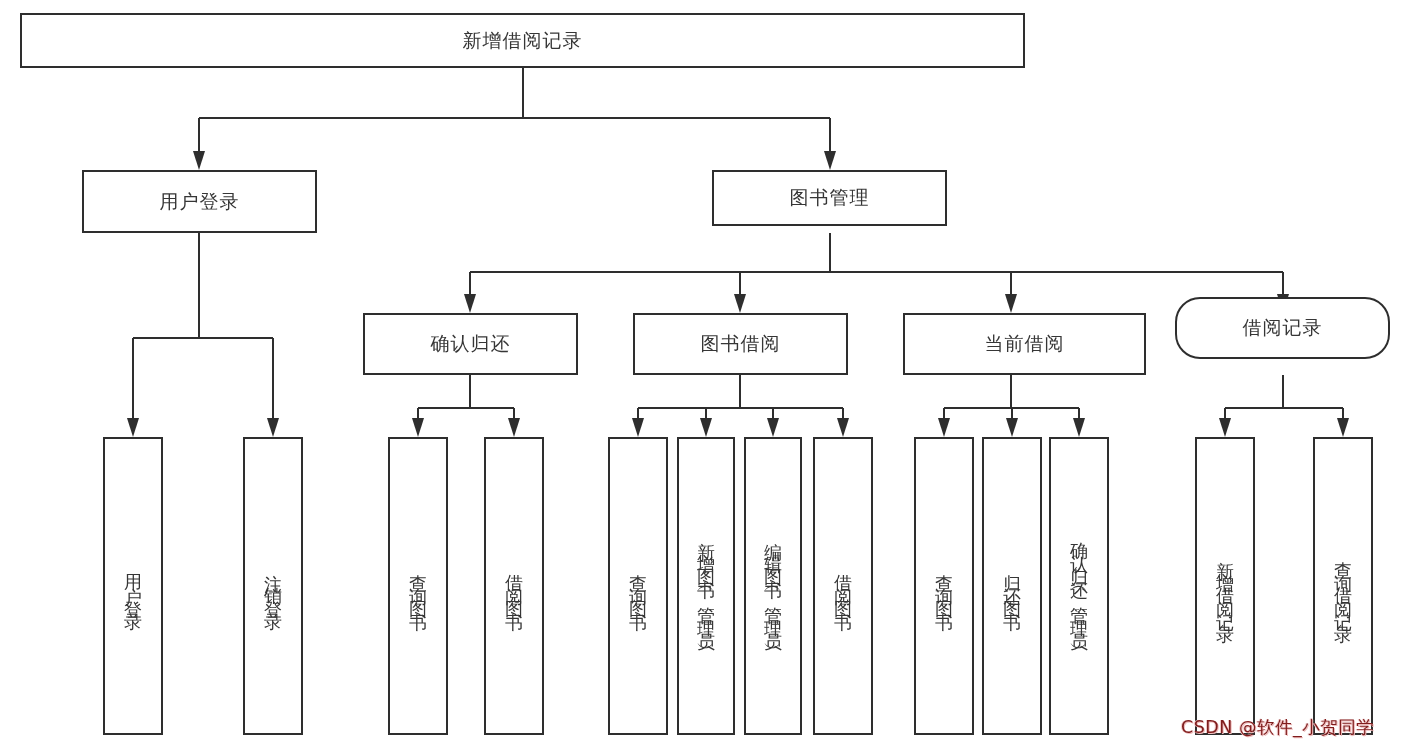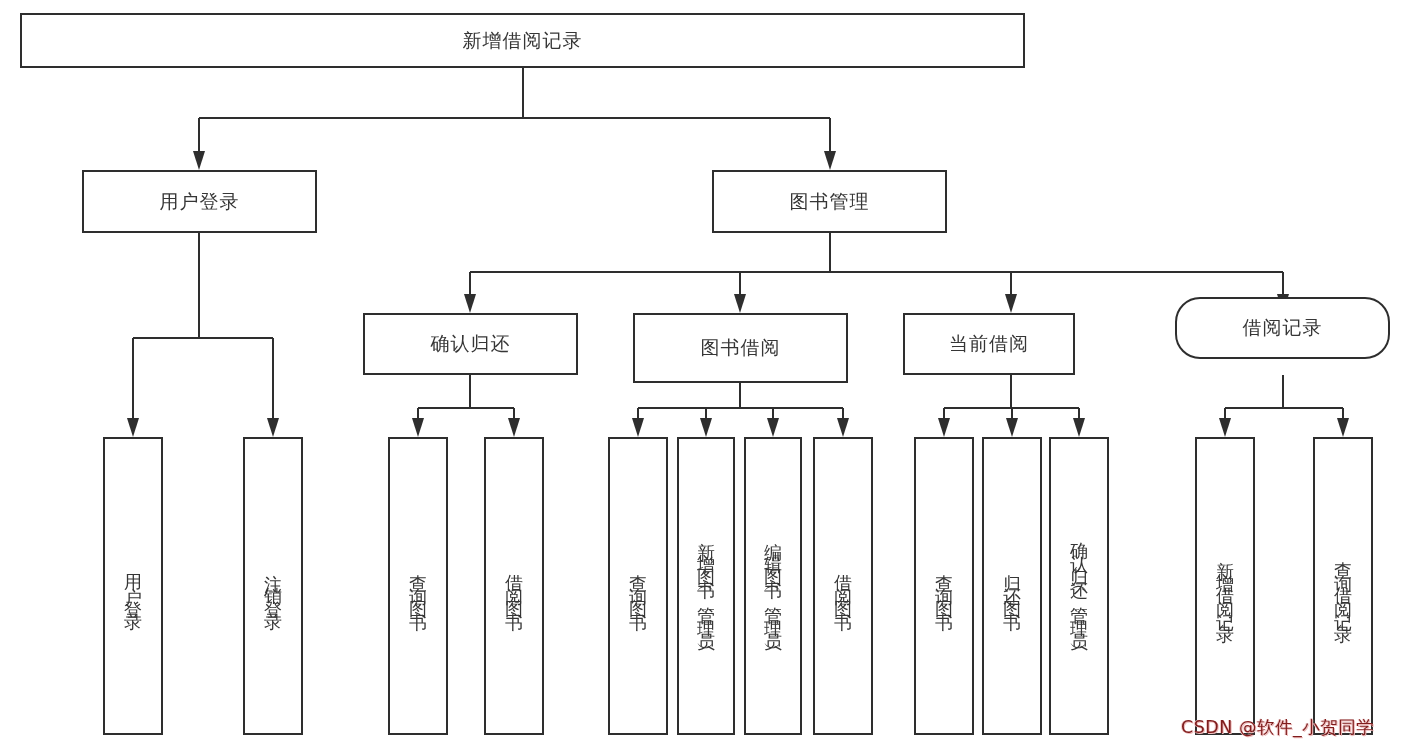"图书管理" div.node { height: 63px -> 56px }
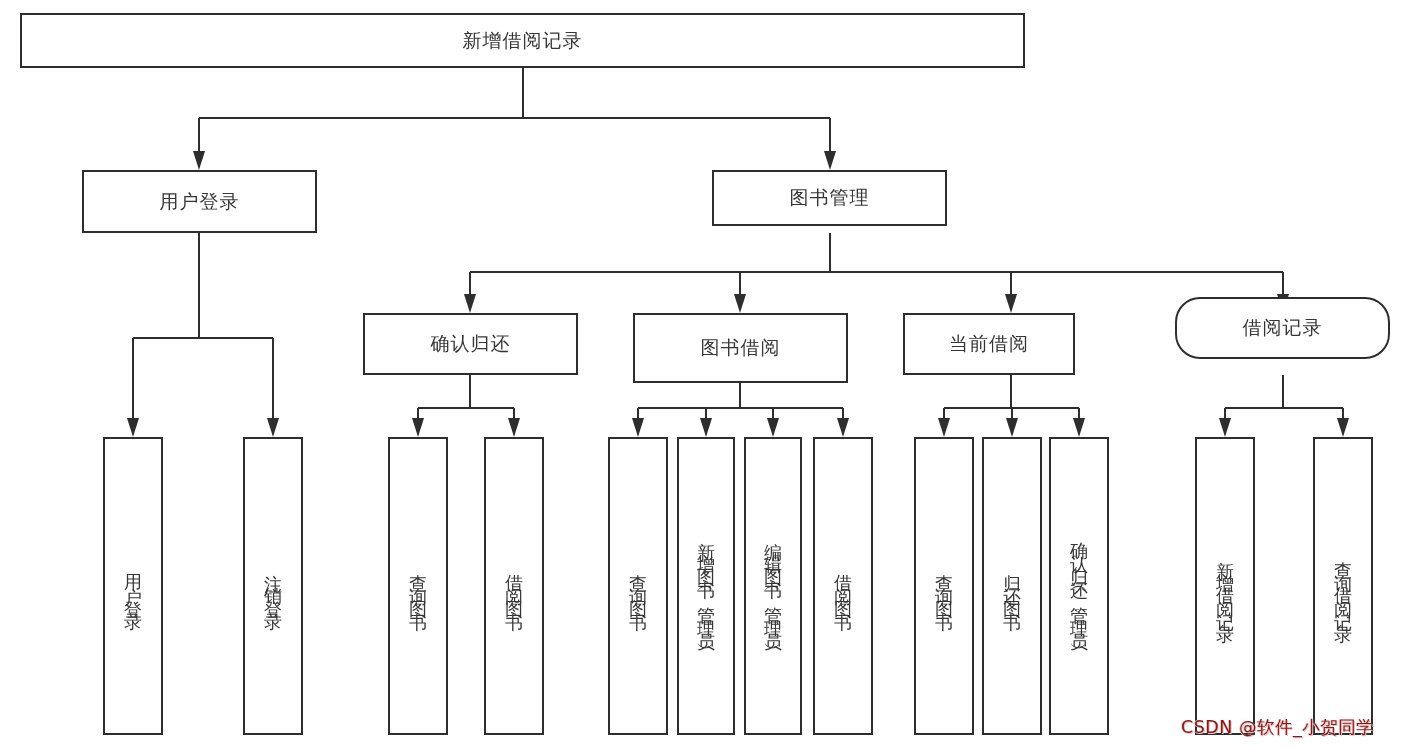"图书借阅" div.node { height: 70px -> 62px }
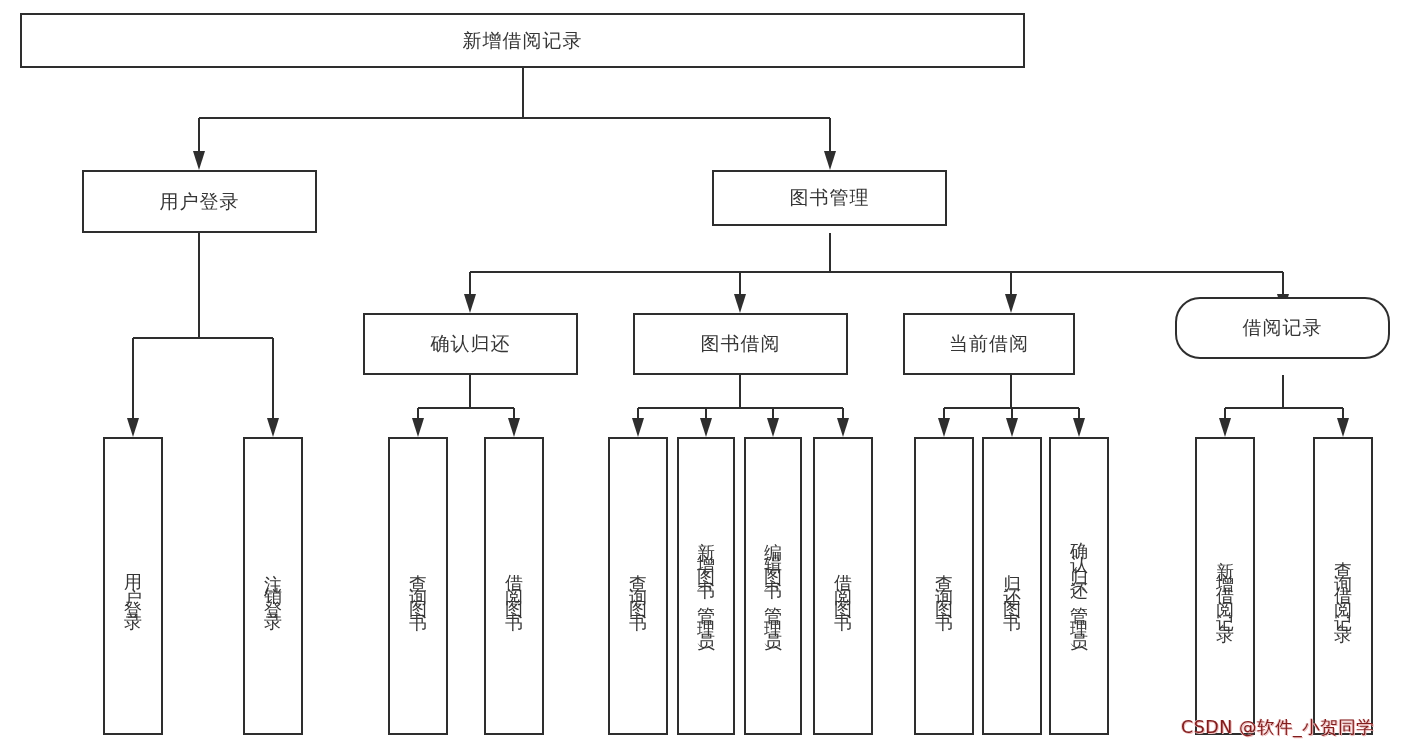"当前借阅" div.node { width: 172px -> 243px }
